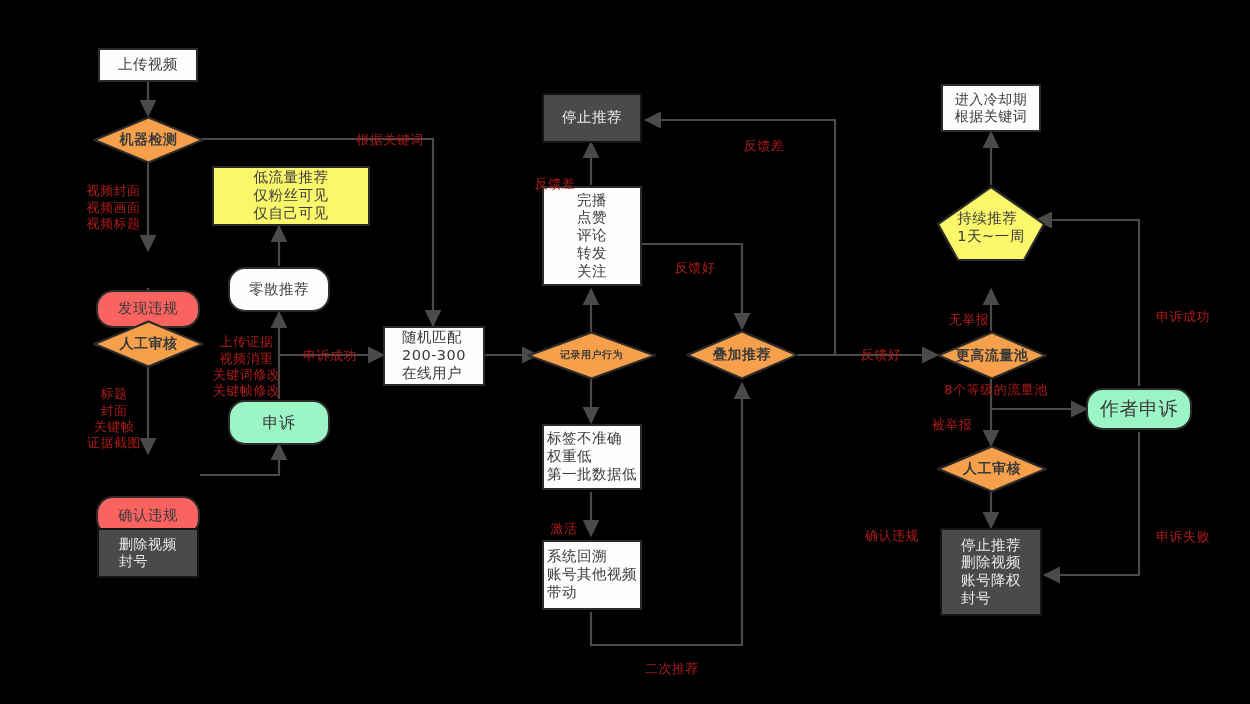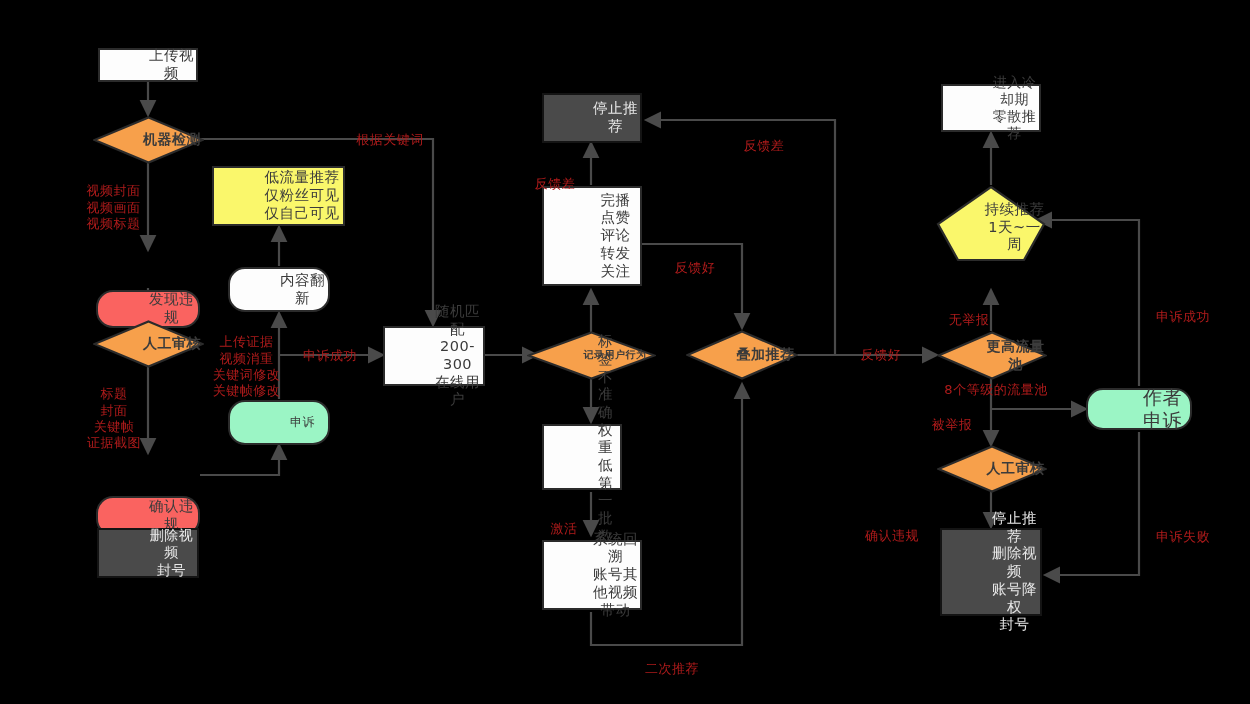"上传视频" .node { padding-left: 47px -> none; text-align: center -> left }
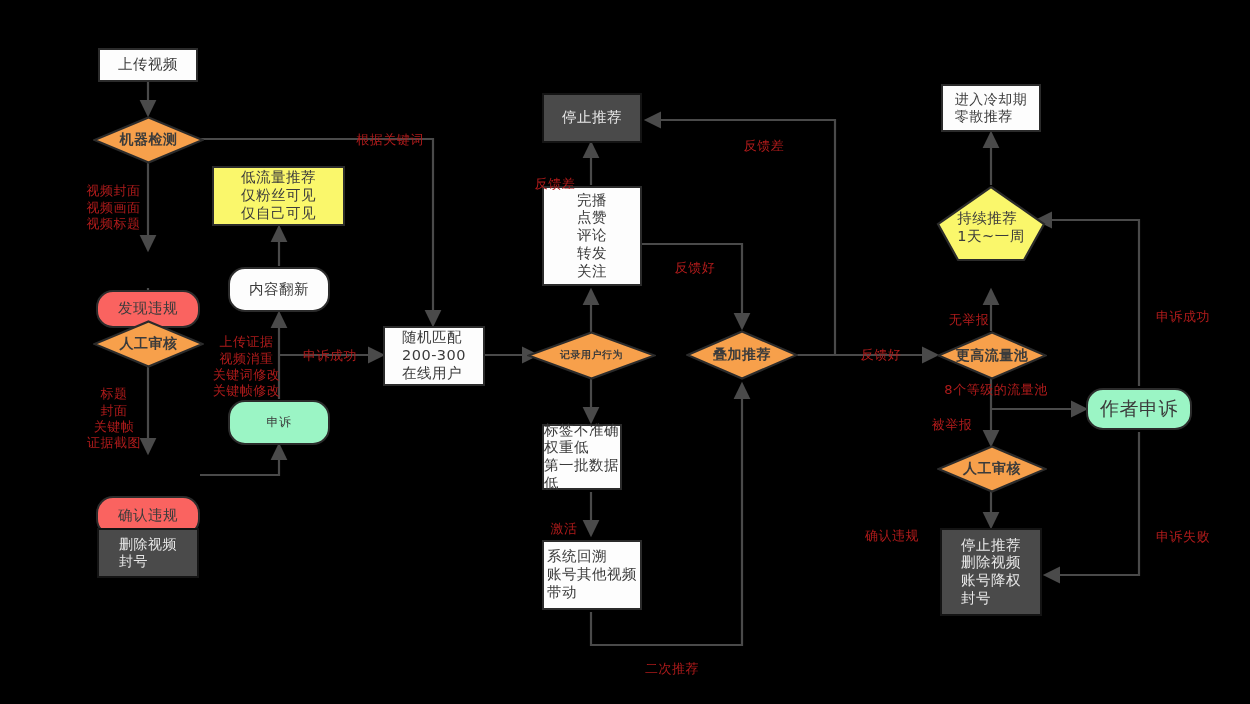"进入冷却期" span.txt { text: 零散推荐 -> 根据关键词 }
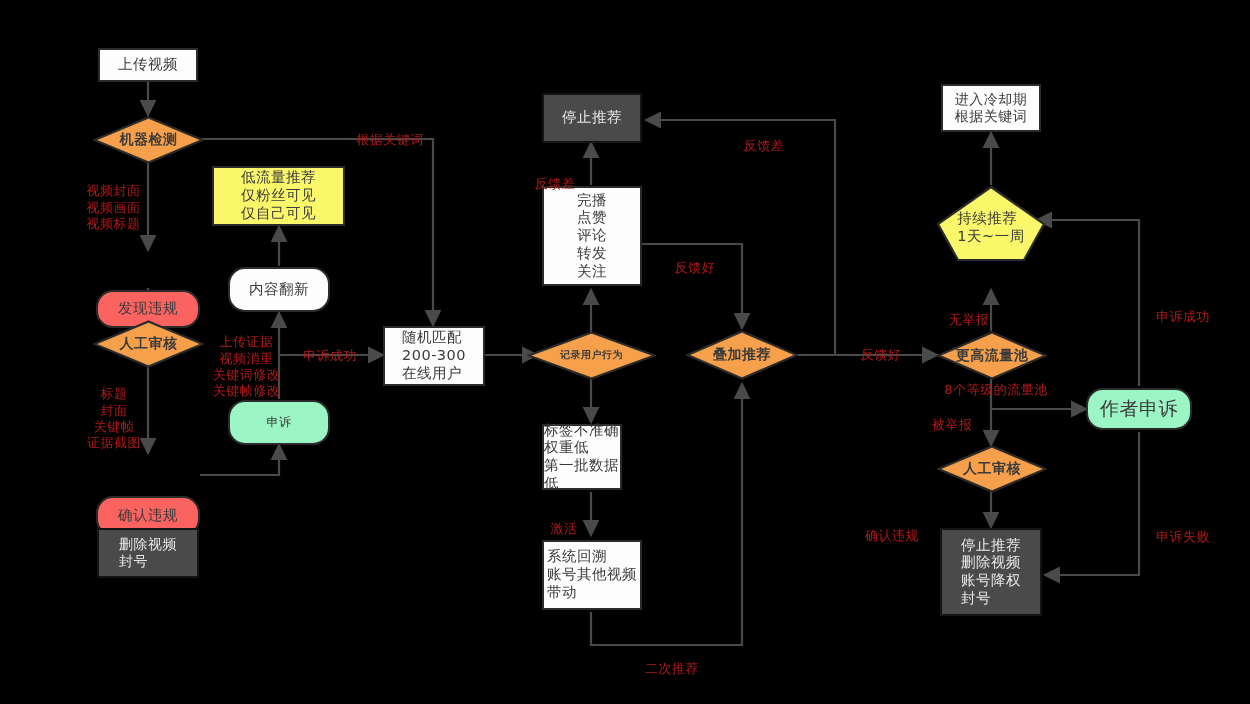"低流量推荐" div.node { width: 133px -> 158px }
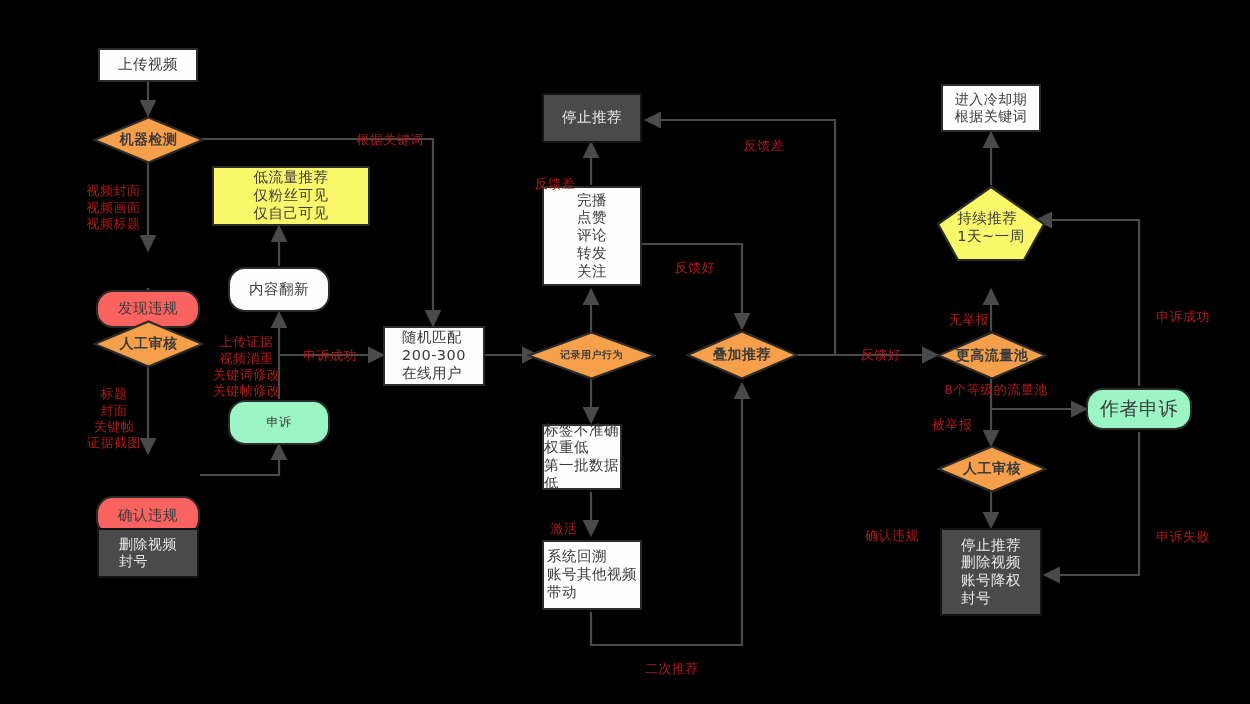"内容翻新" span.txt { text: 内容翻新 -> 零散推荐 }
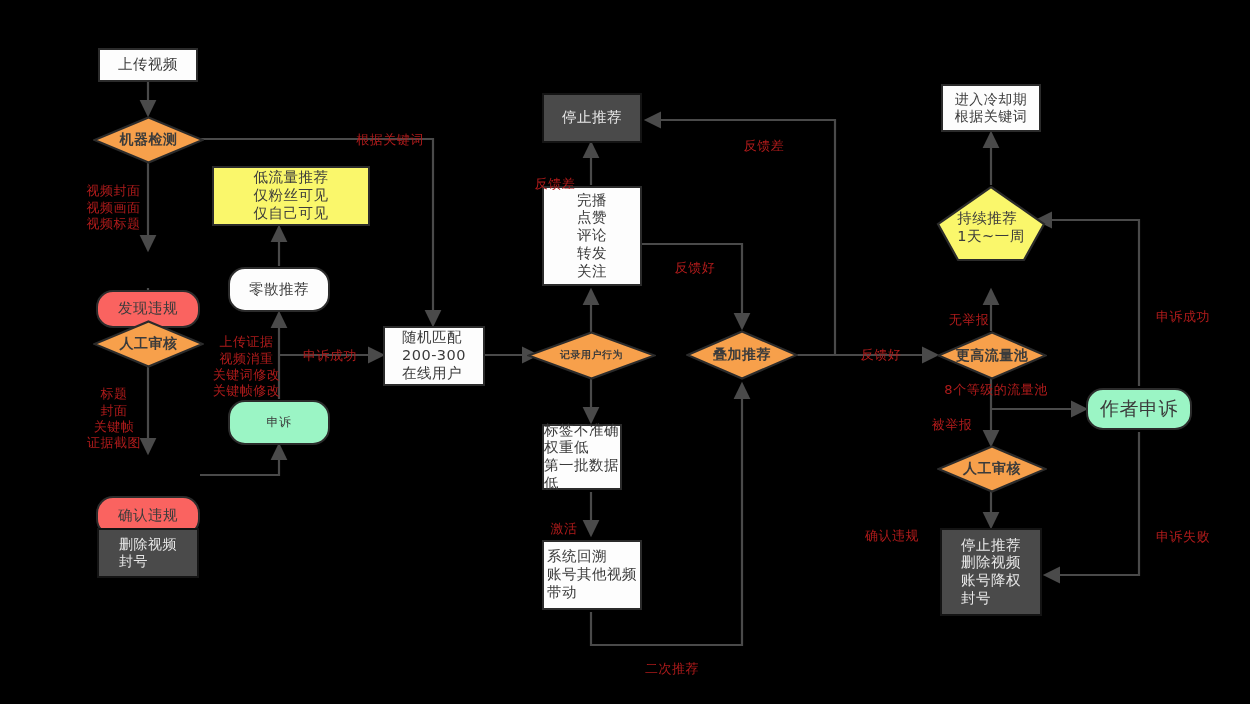"申诉" div.node { font-size: 12px -> 16px }
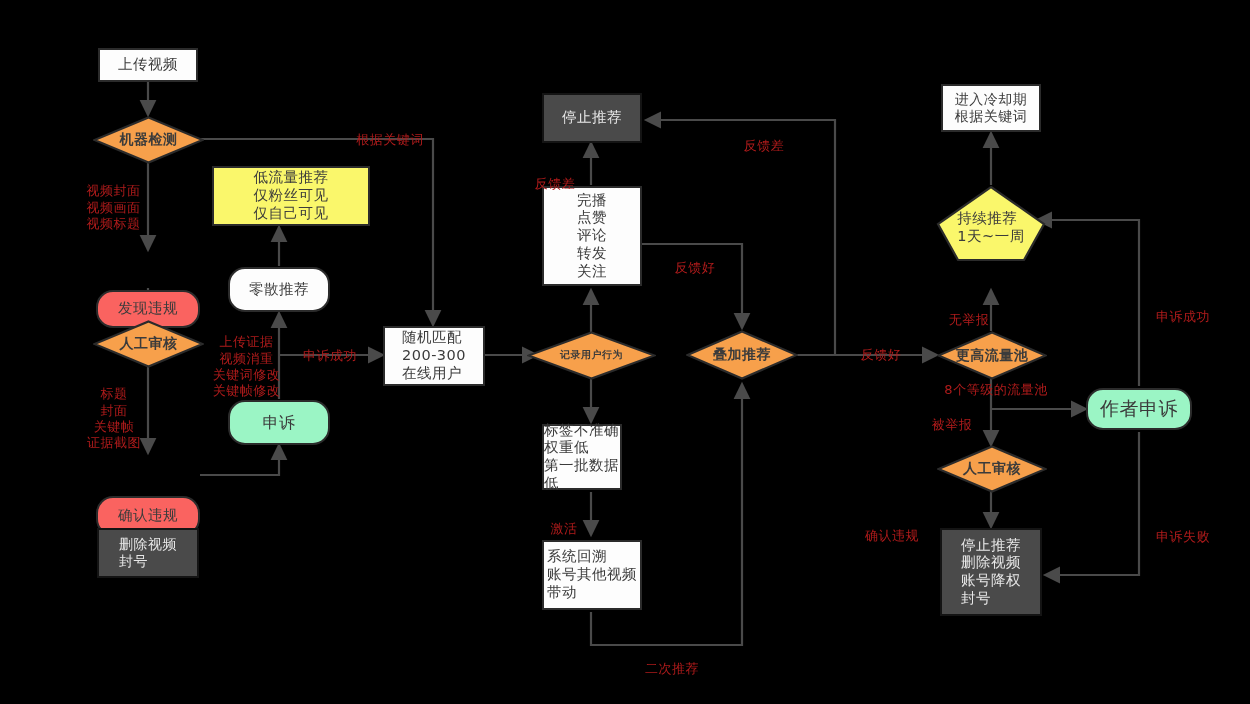"标签不准确" div.node { width: 80px -> 100px }
